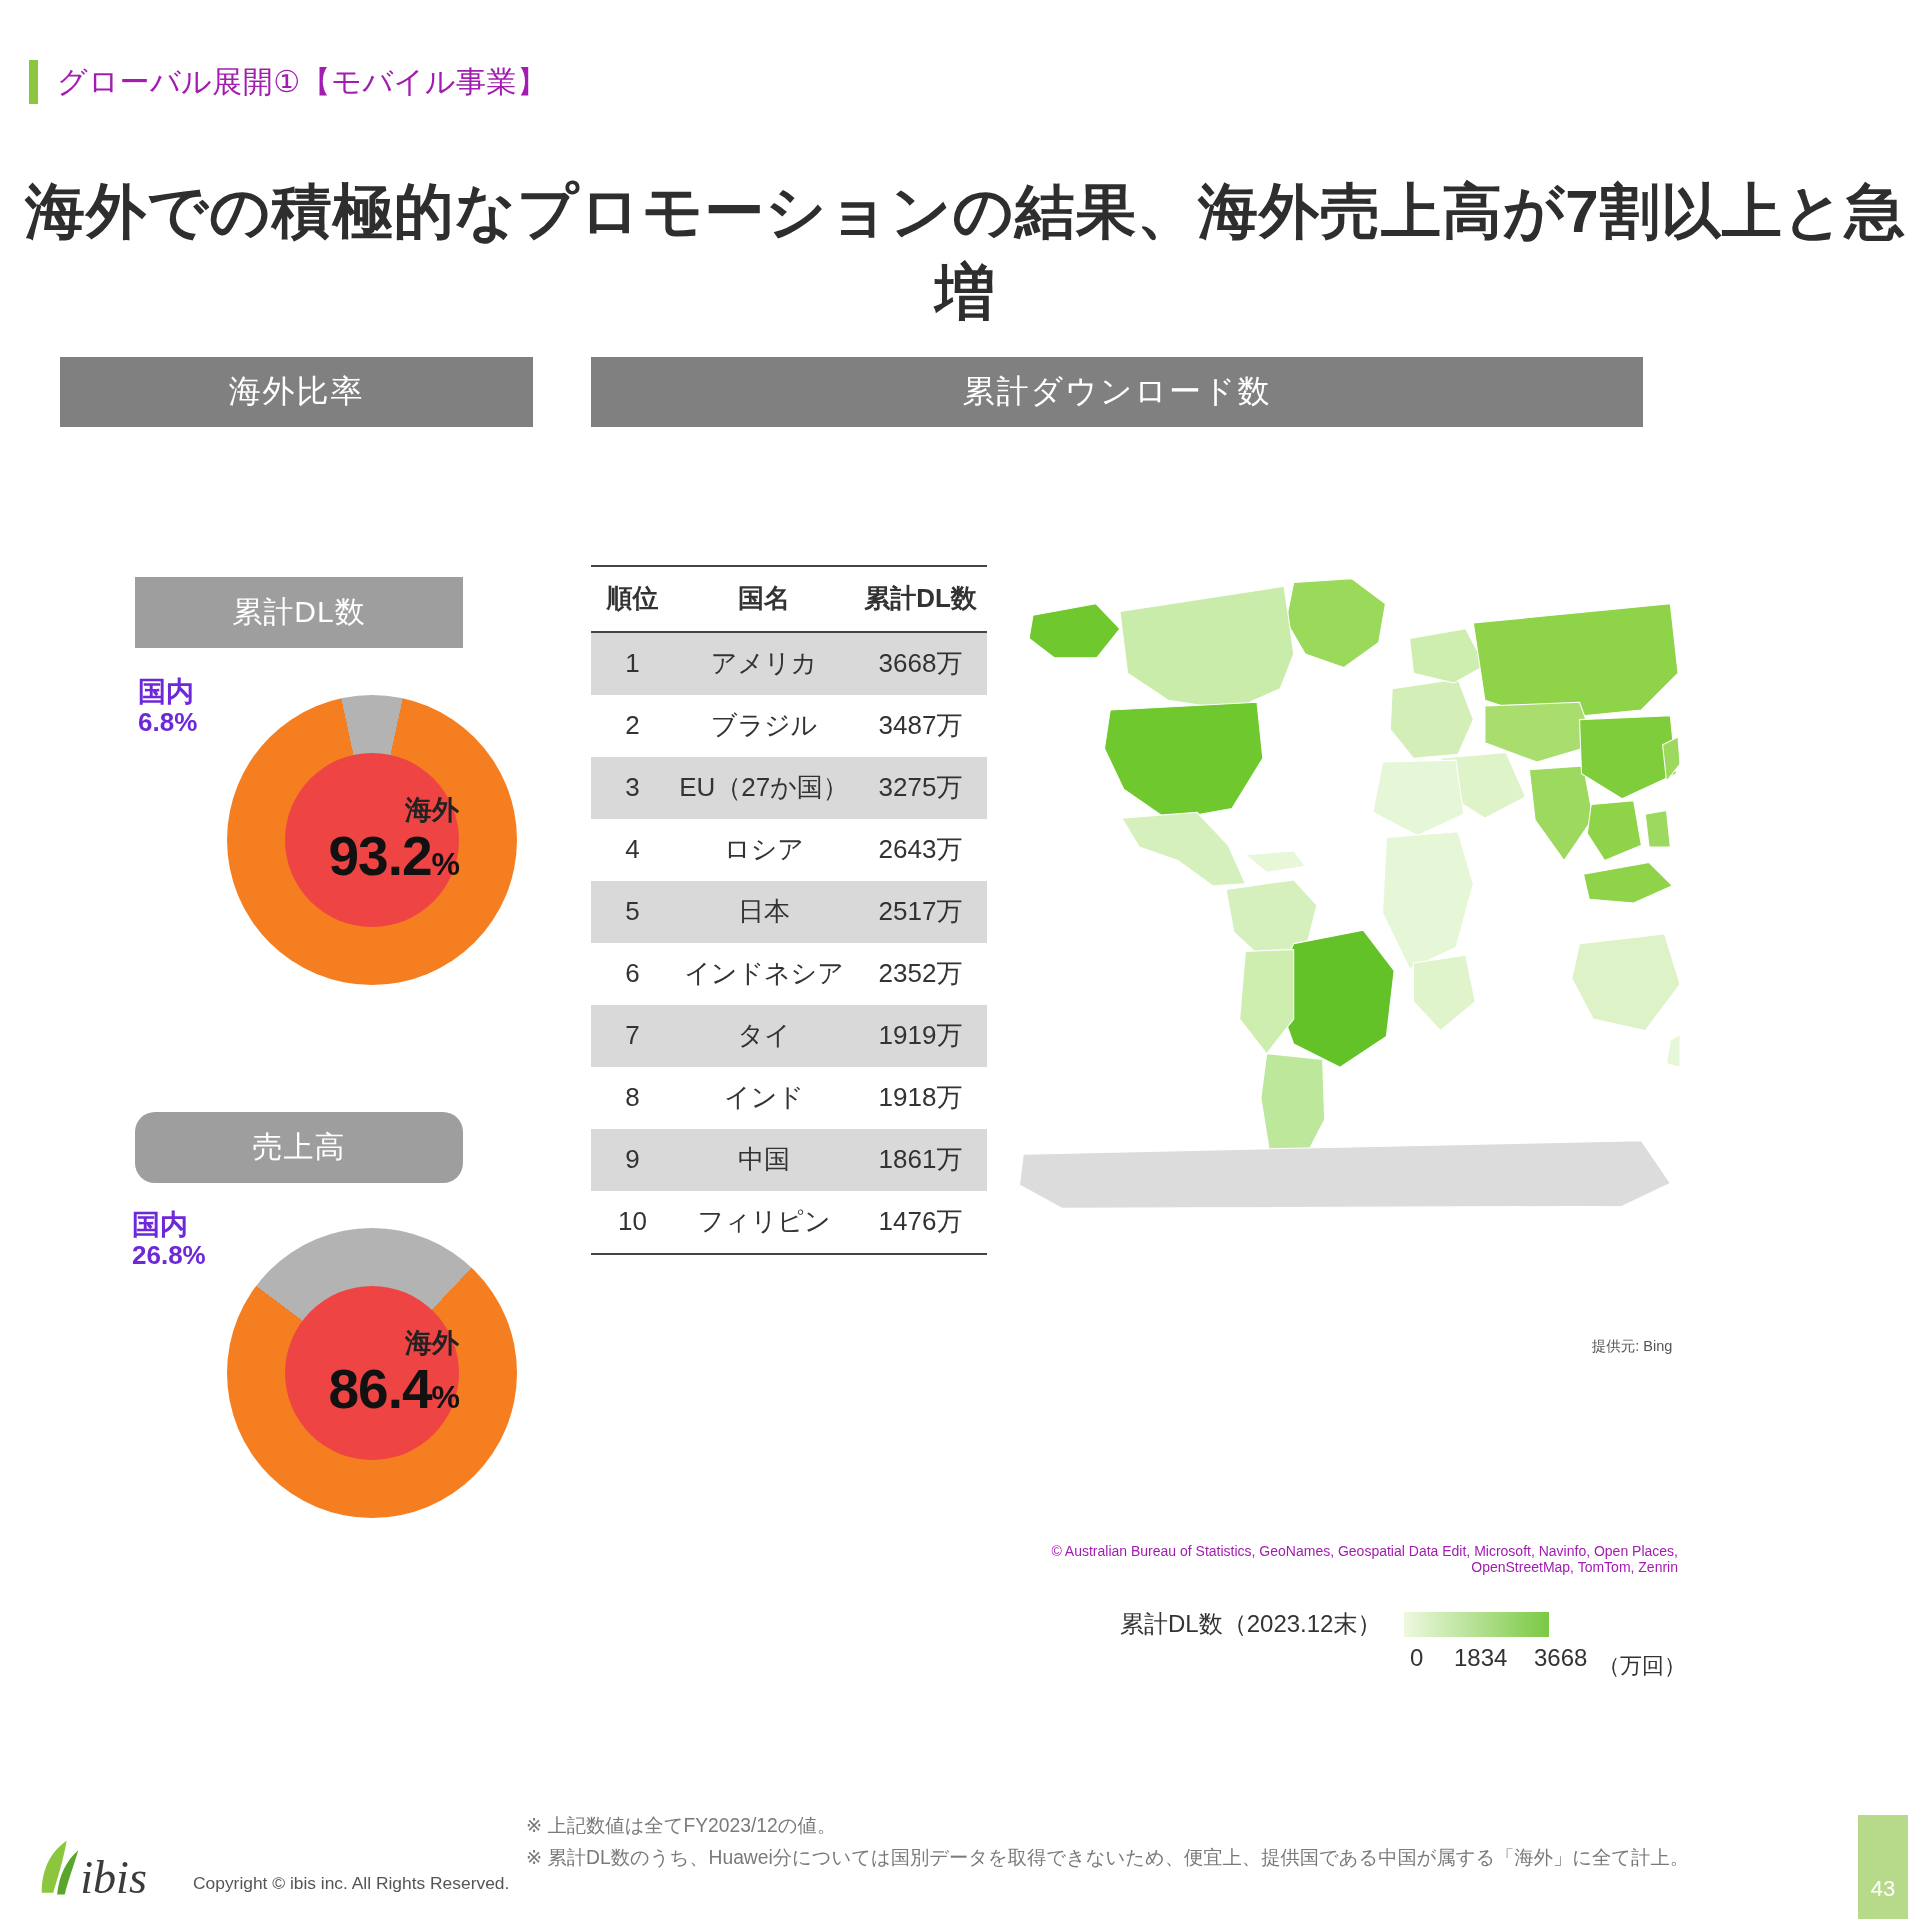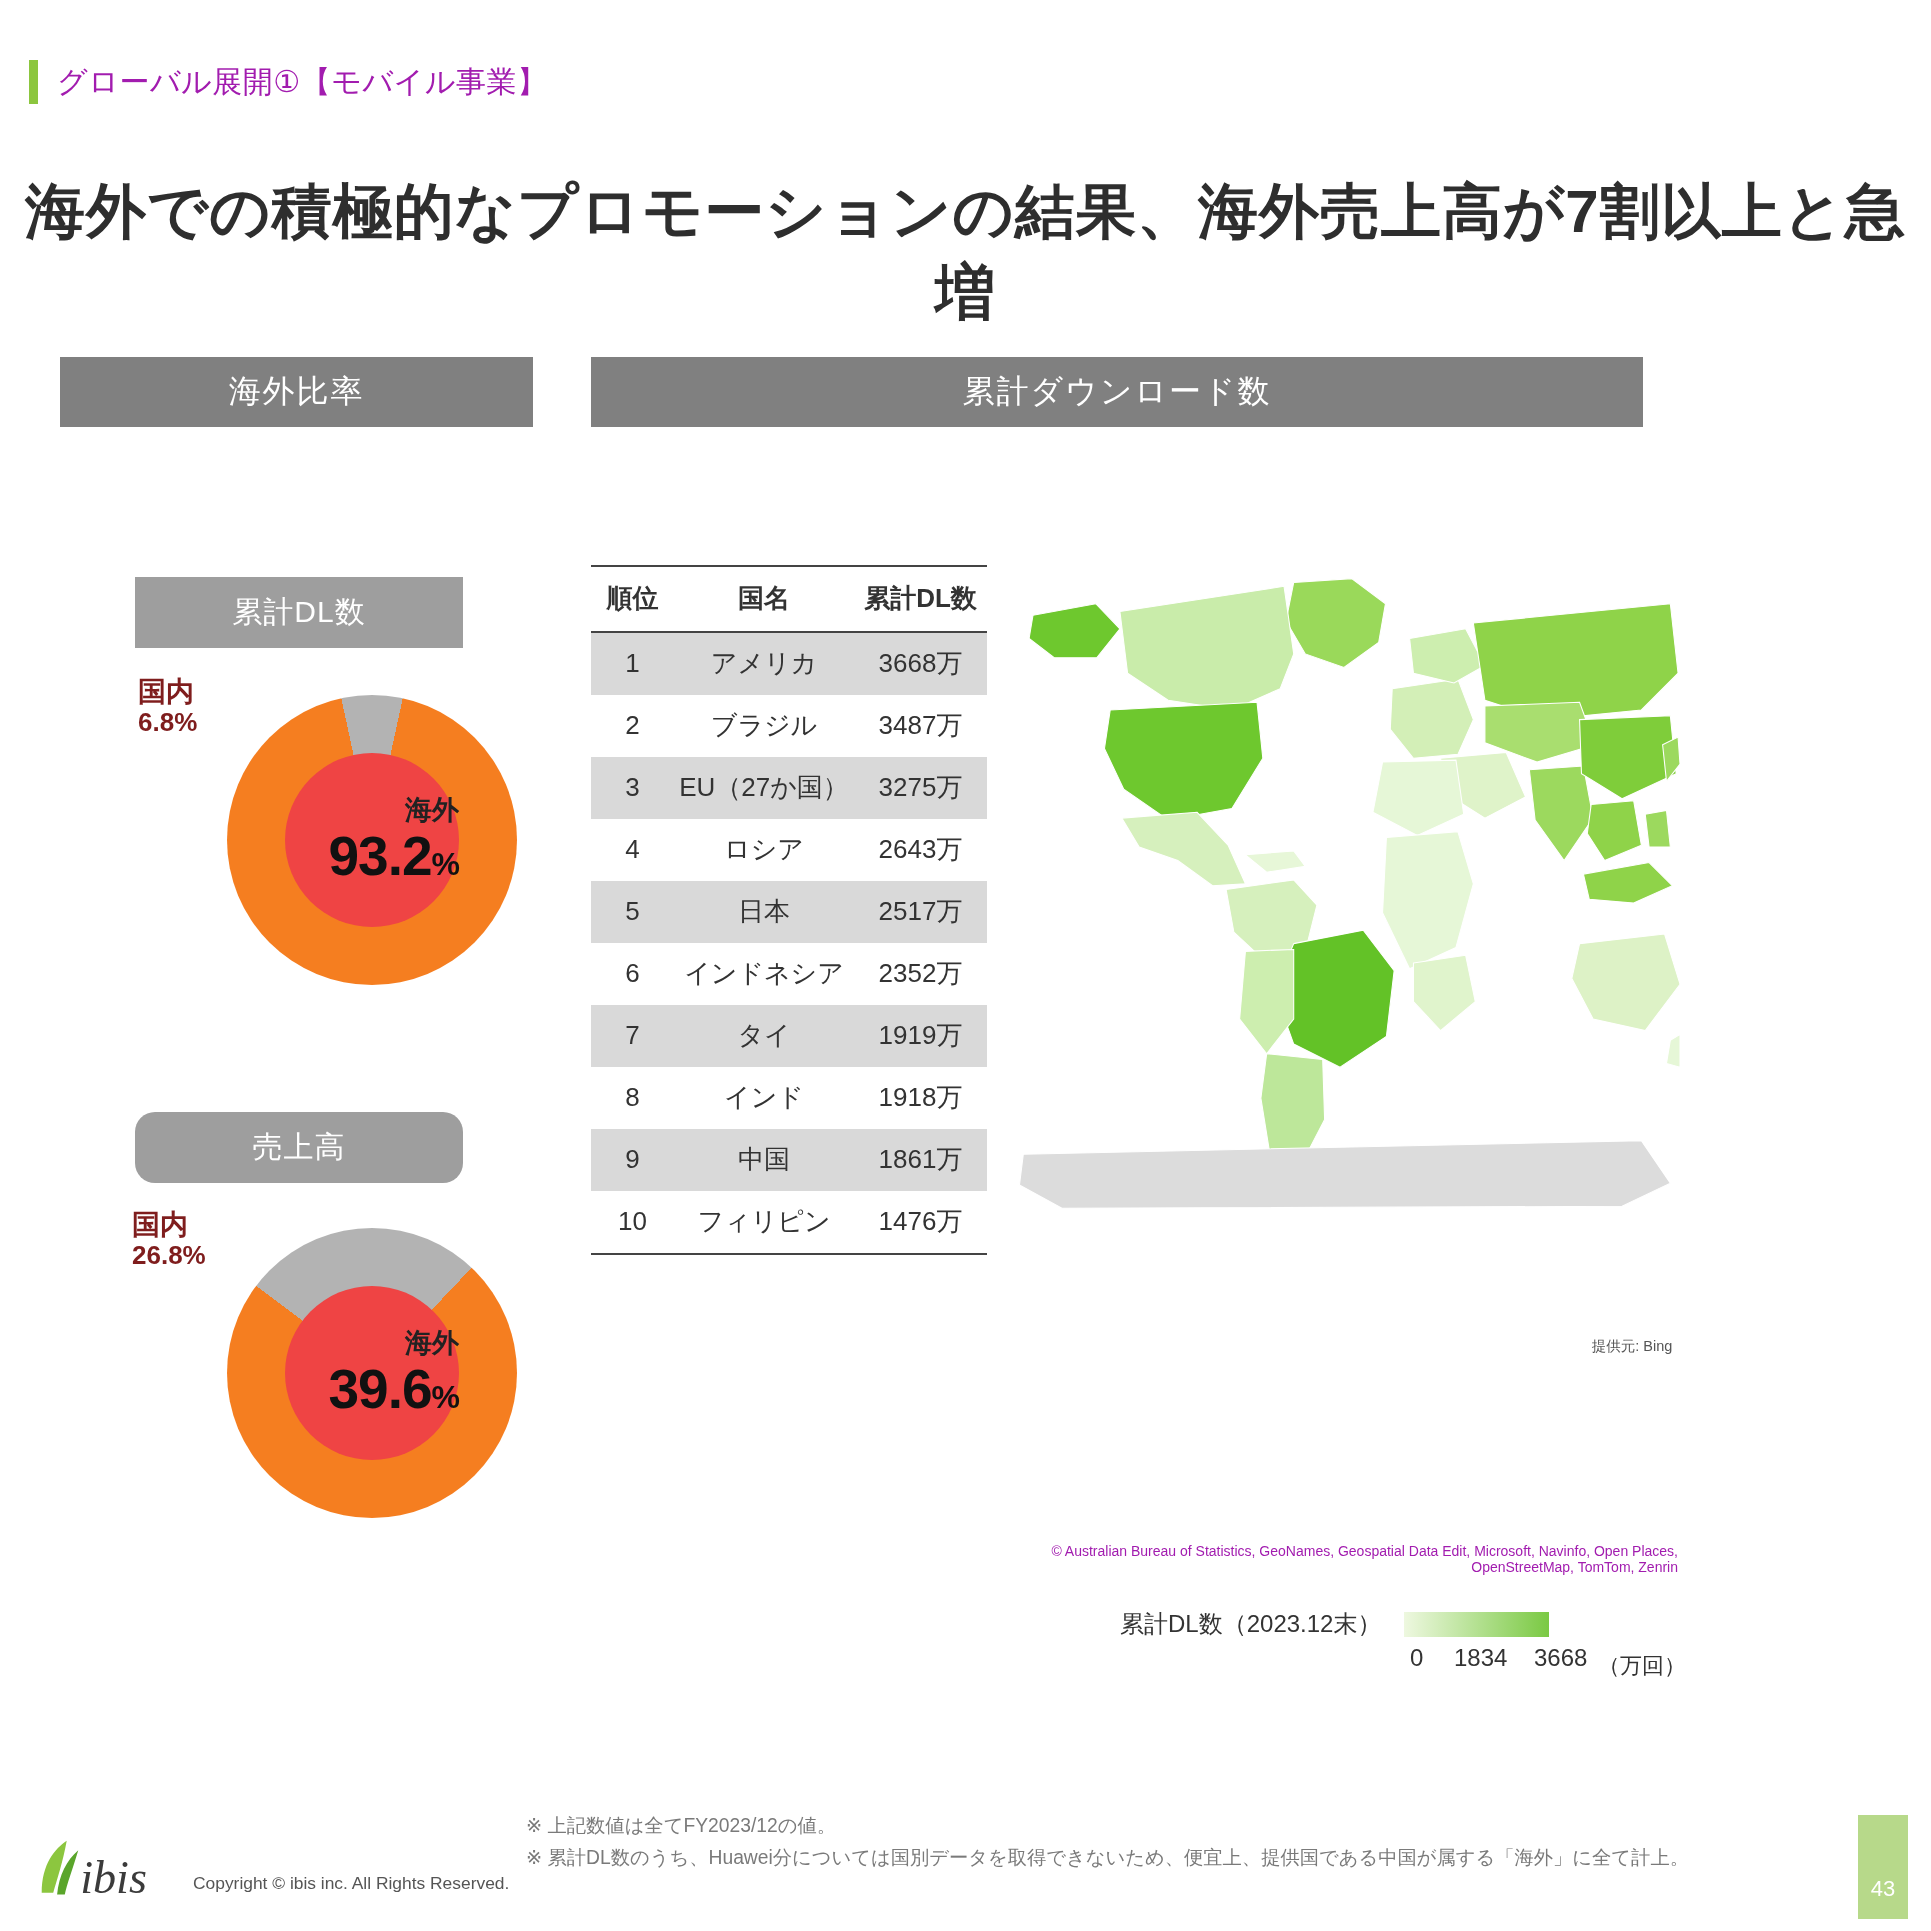"国内" .domestic-label { color: #7f1d1d -> #6d28d9 }
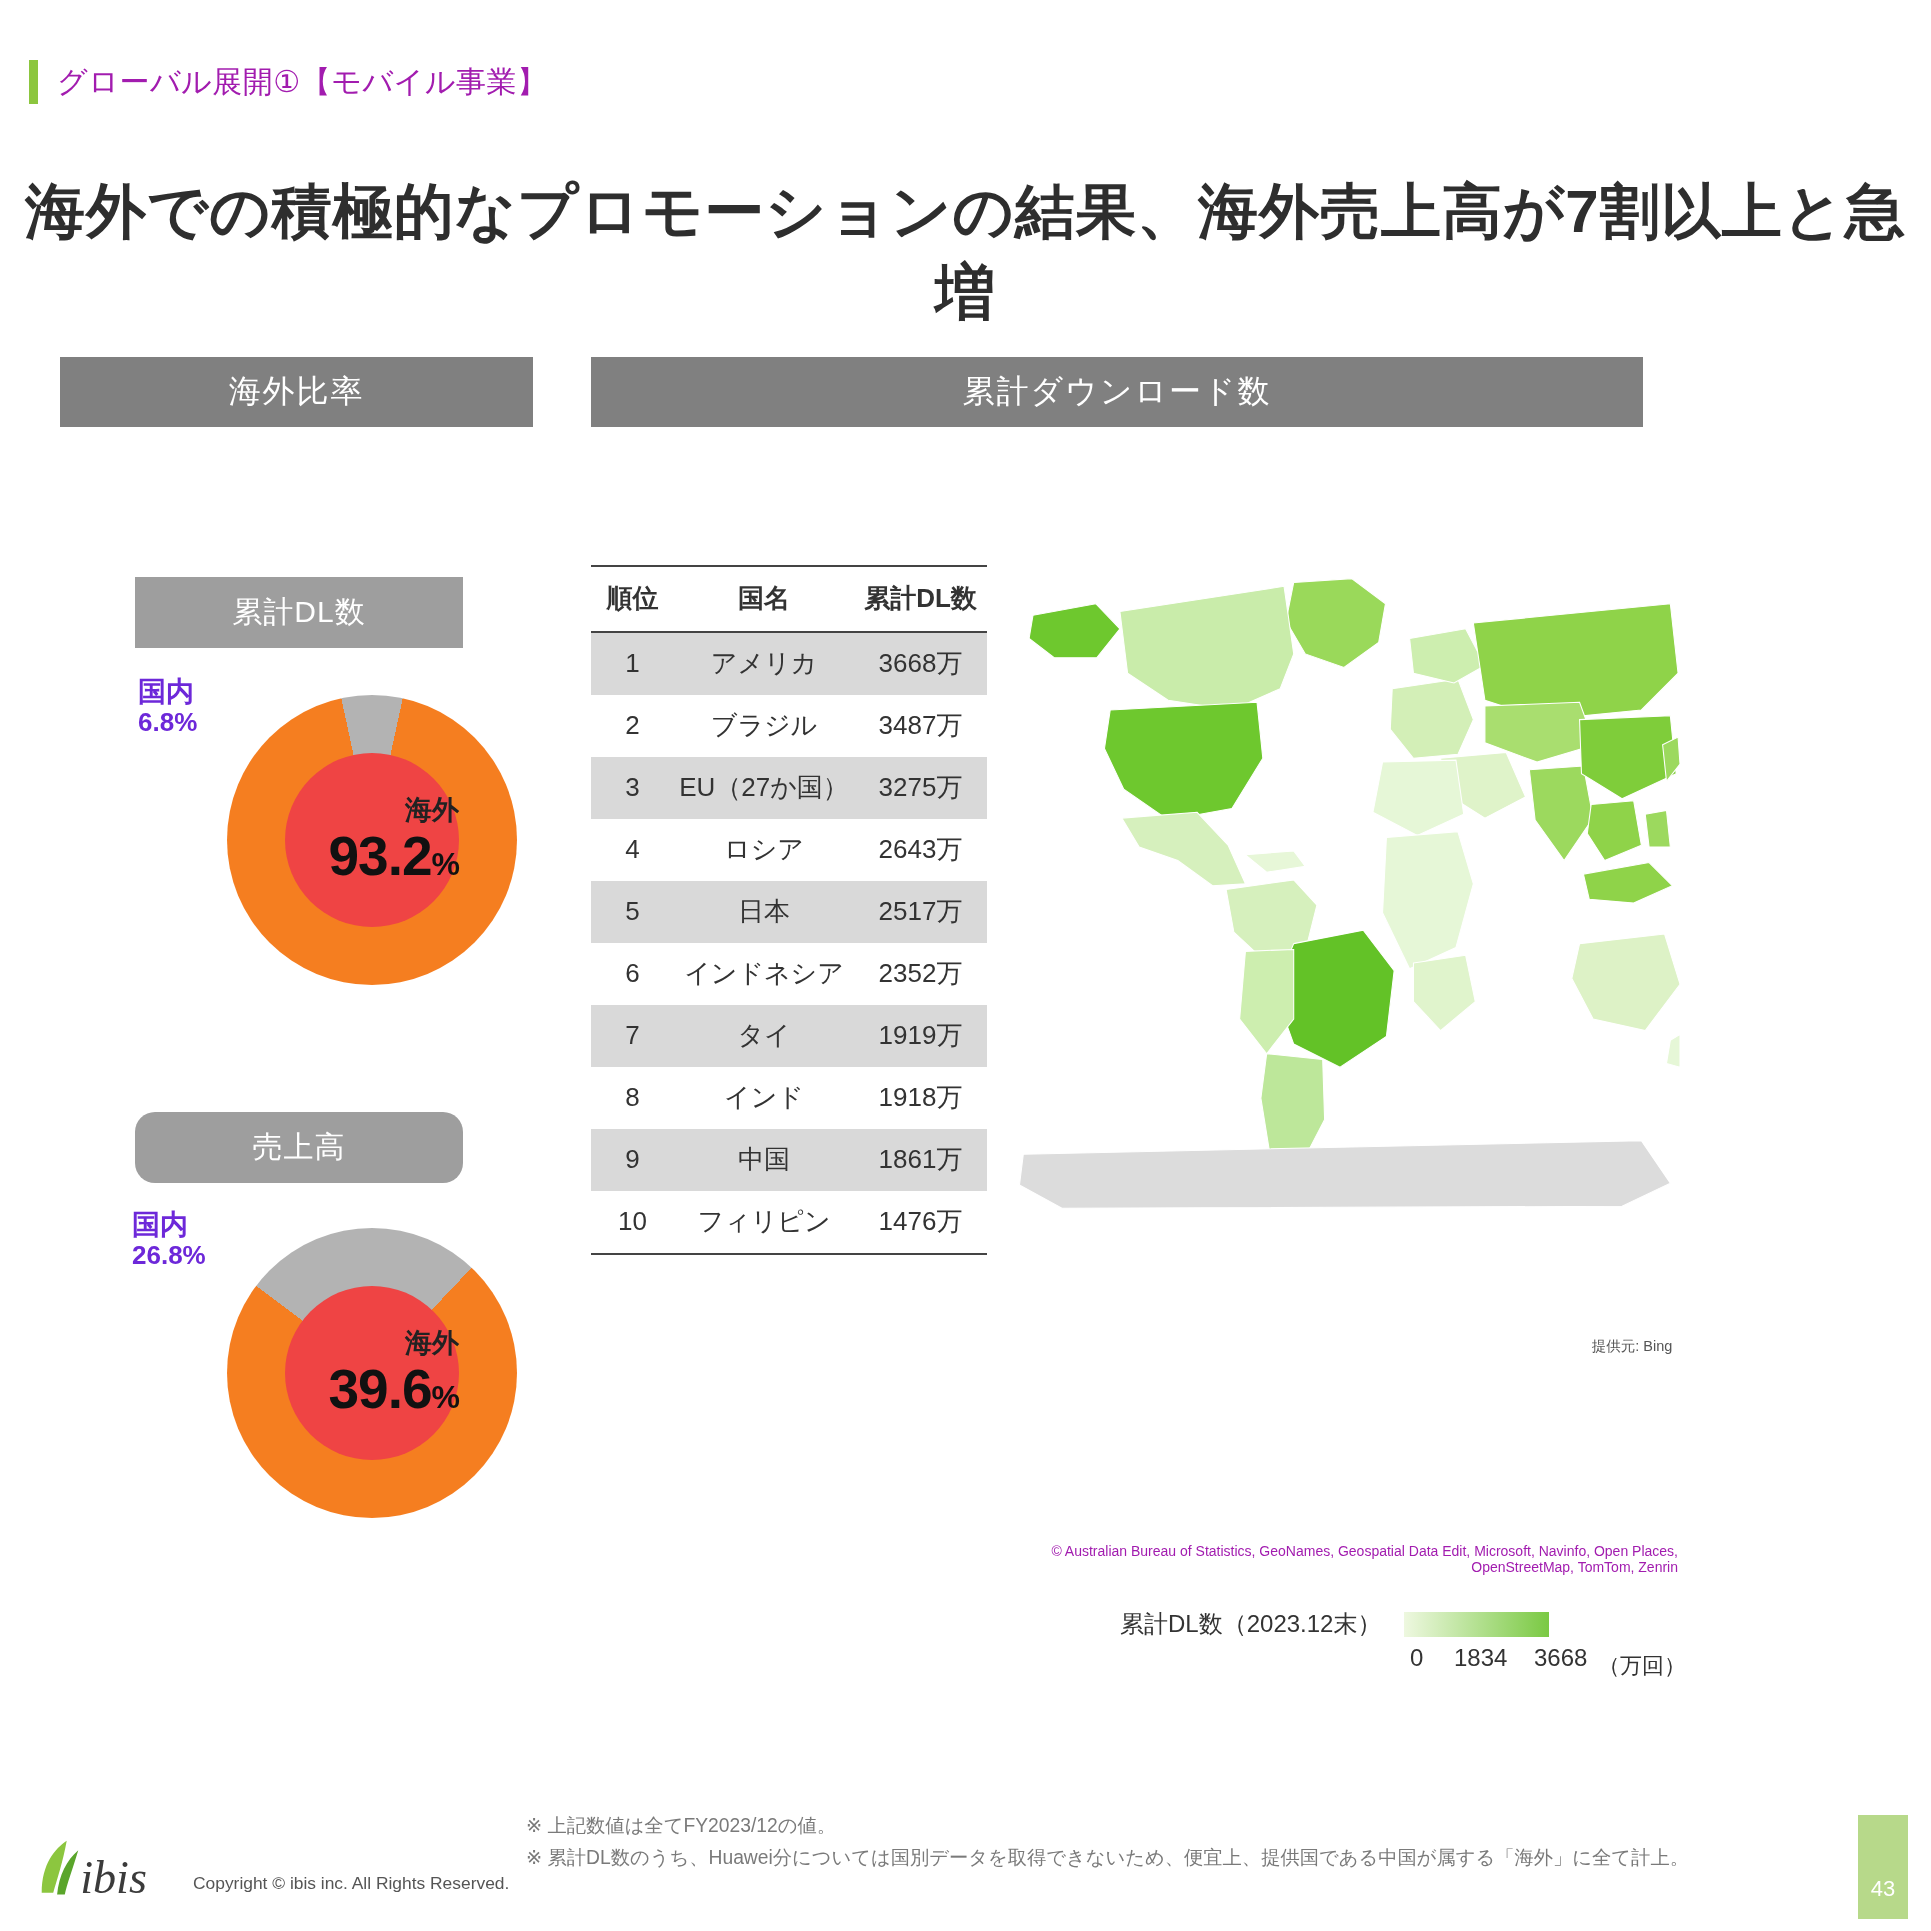"39.6" span { text: 39.6 -> 86.4 }
